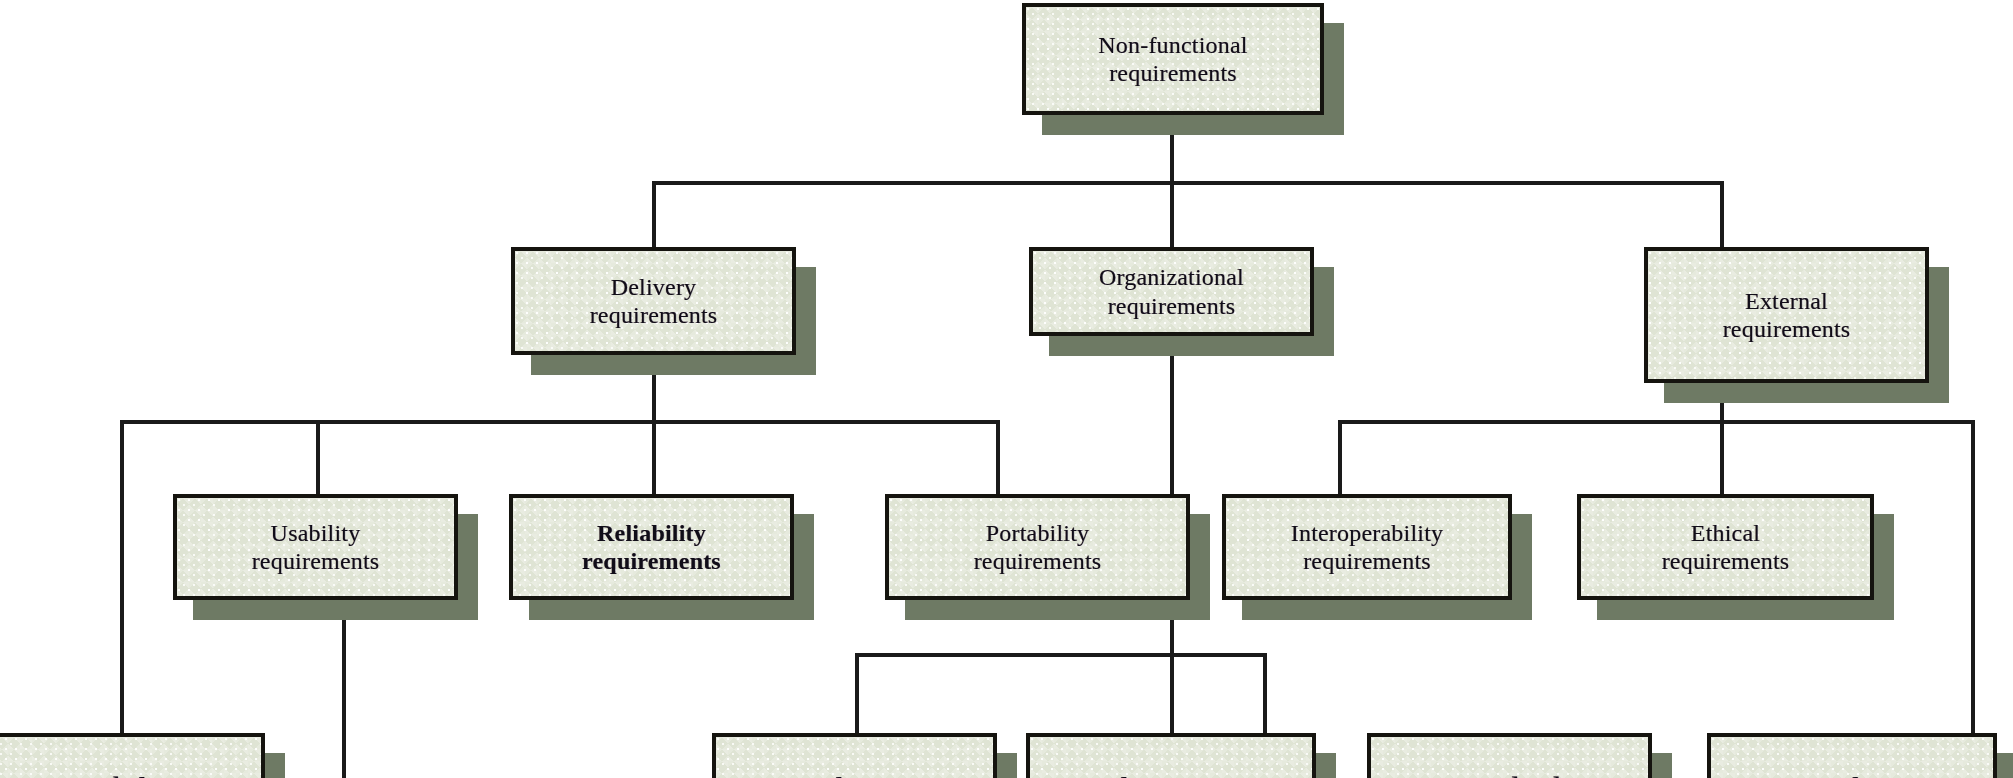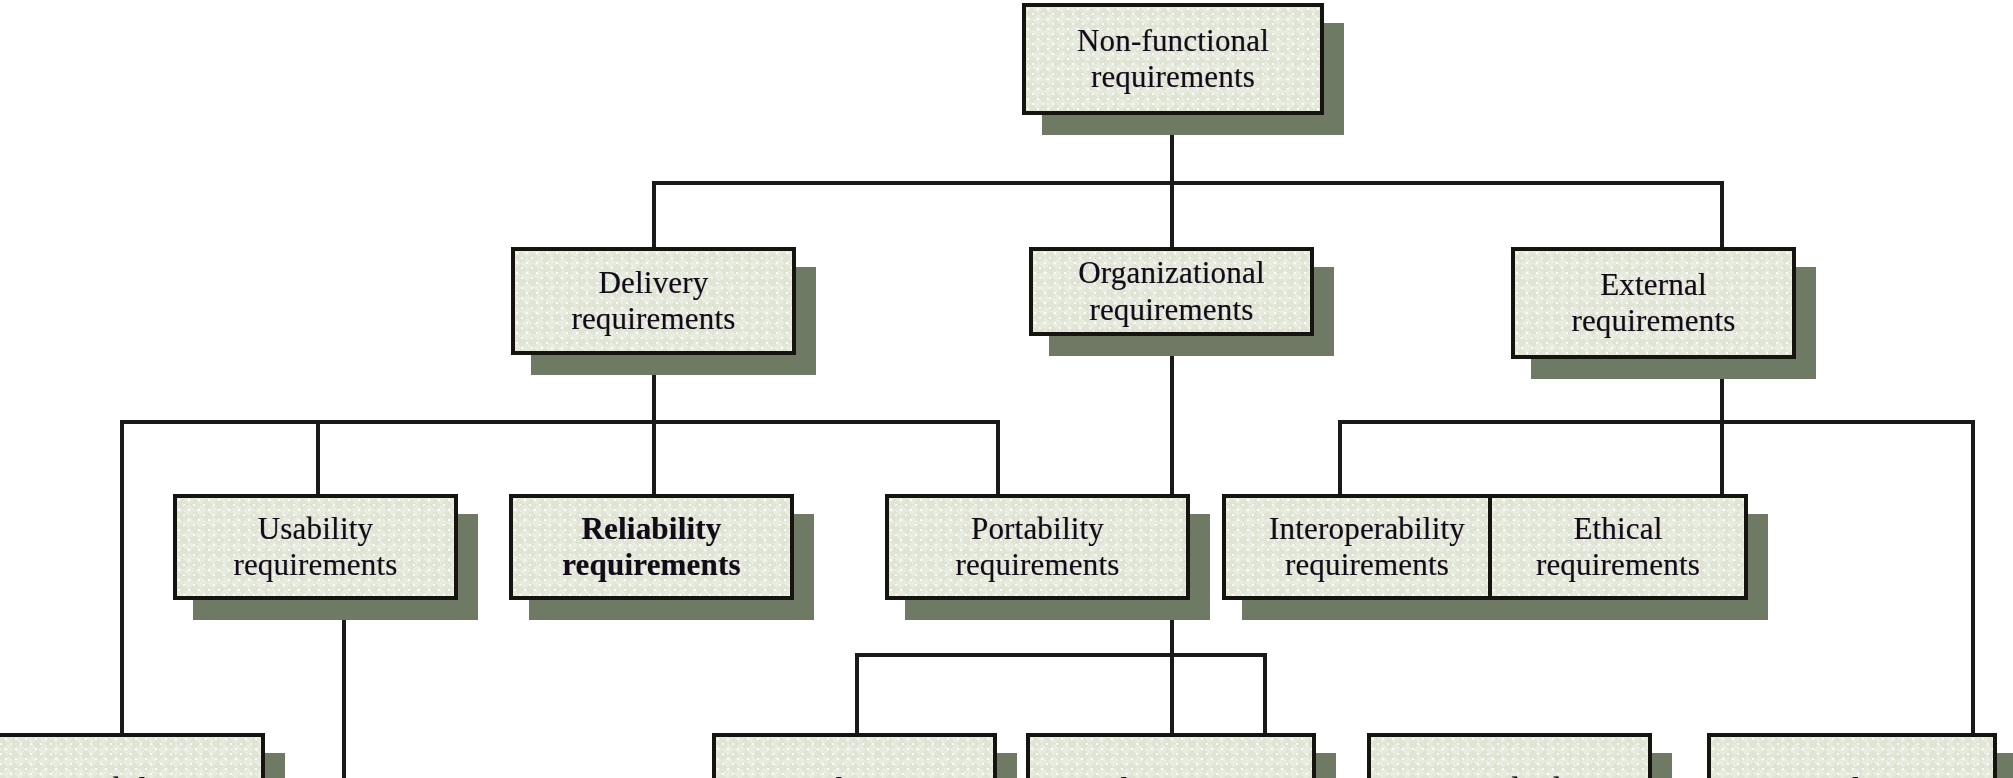"Non-functional" .node .label { font-size: 31px -> 24px }
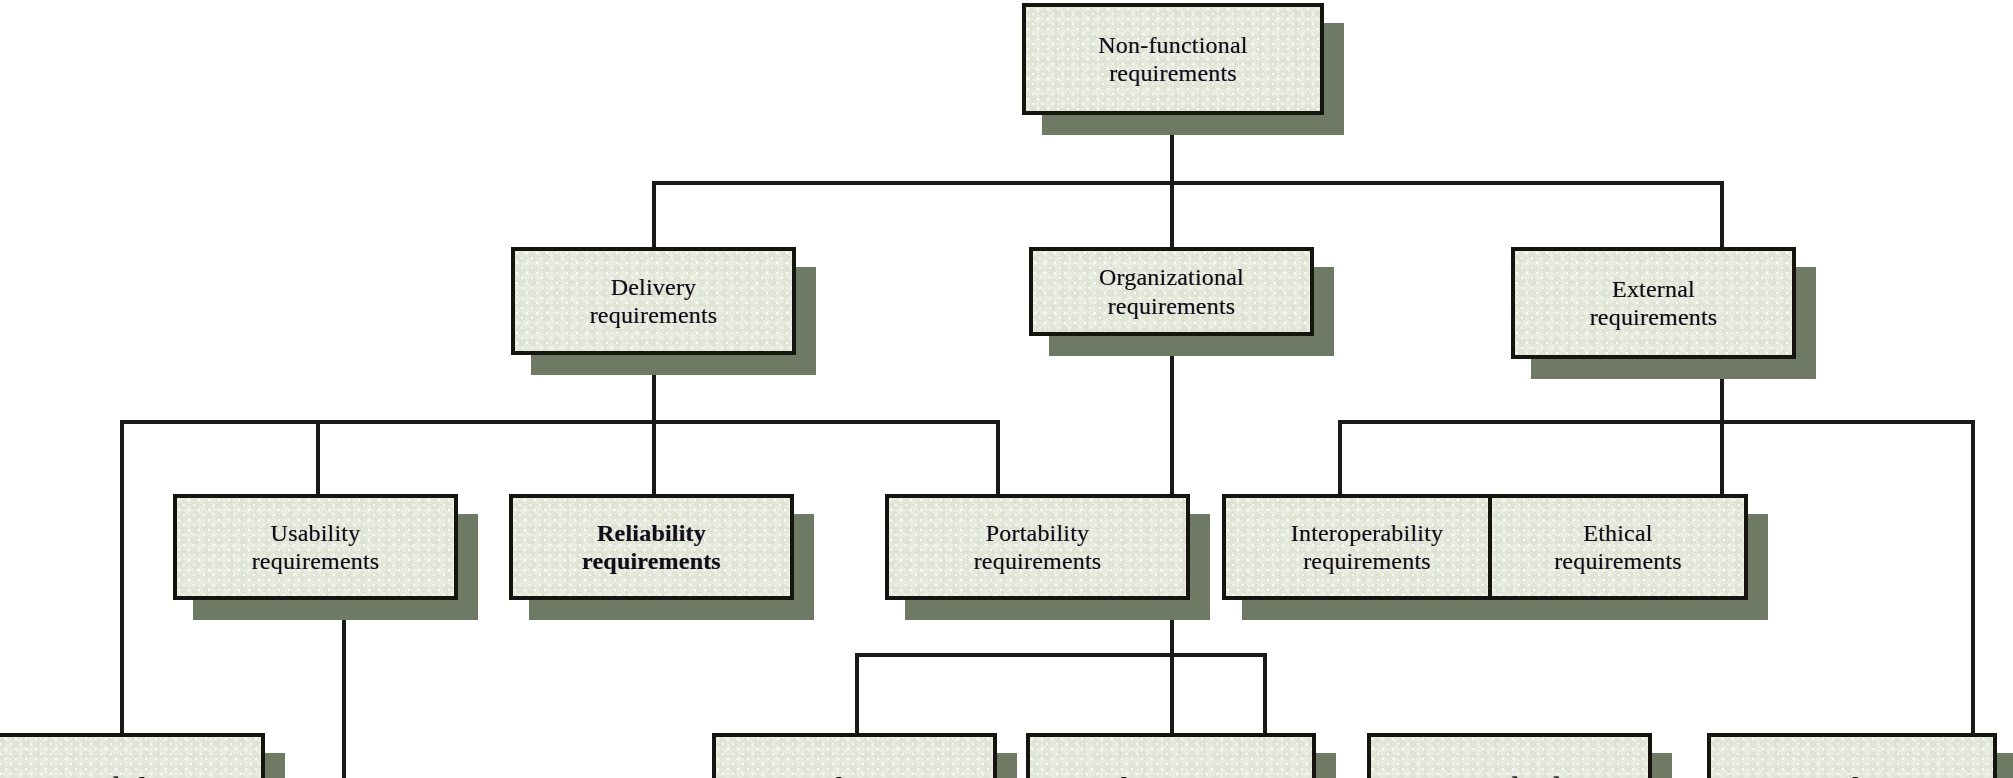"External" div.node { height: 112px -> 136px; left: 1511px -> 1644px }
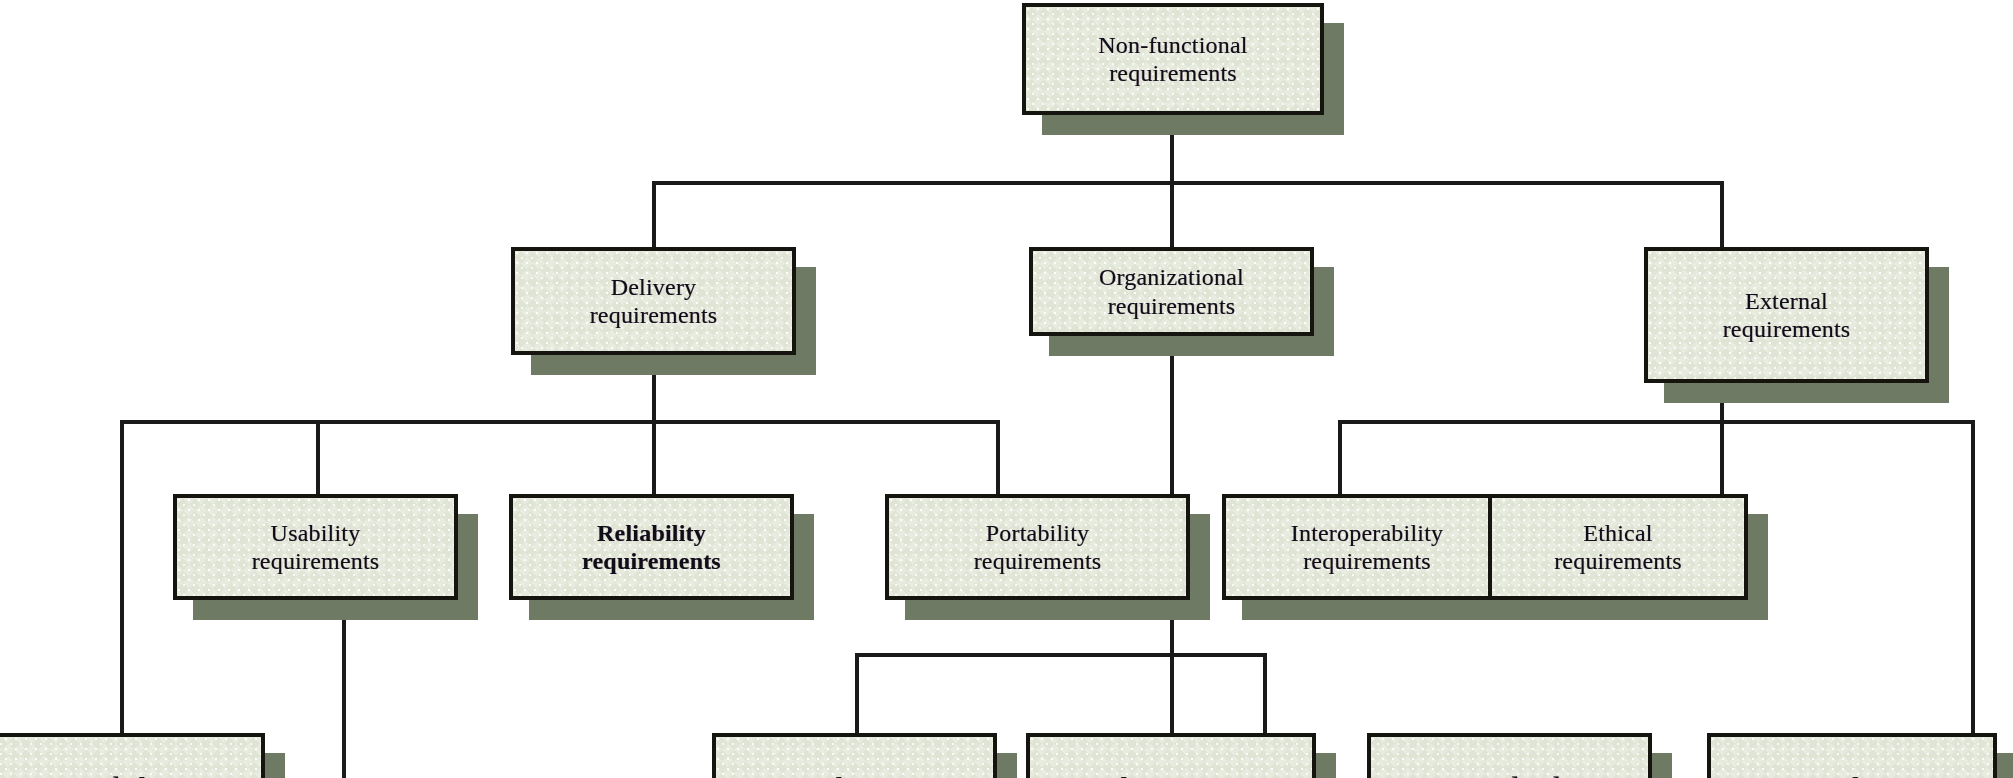"Ethical" div.node { left: 1488px -> 1577px; width: 260px -> 297px }
